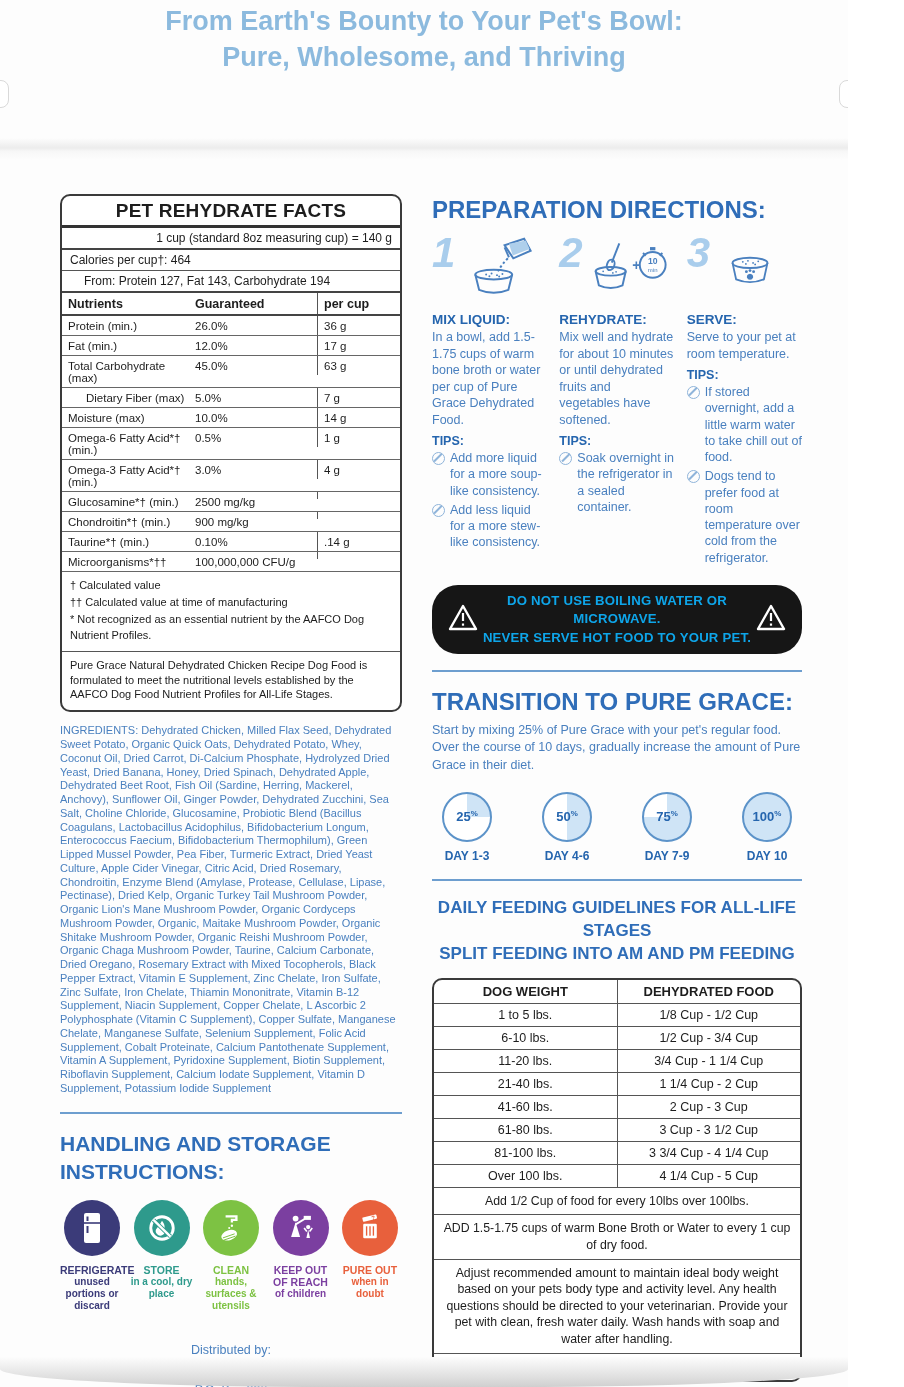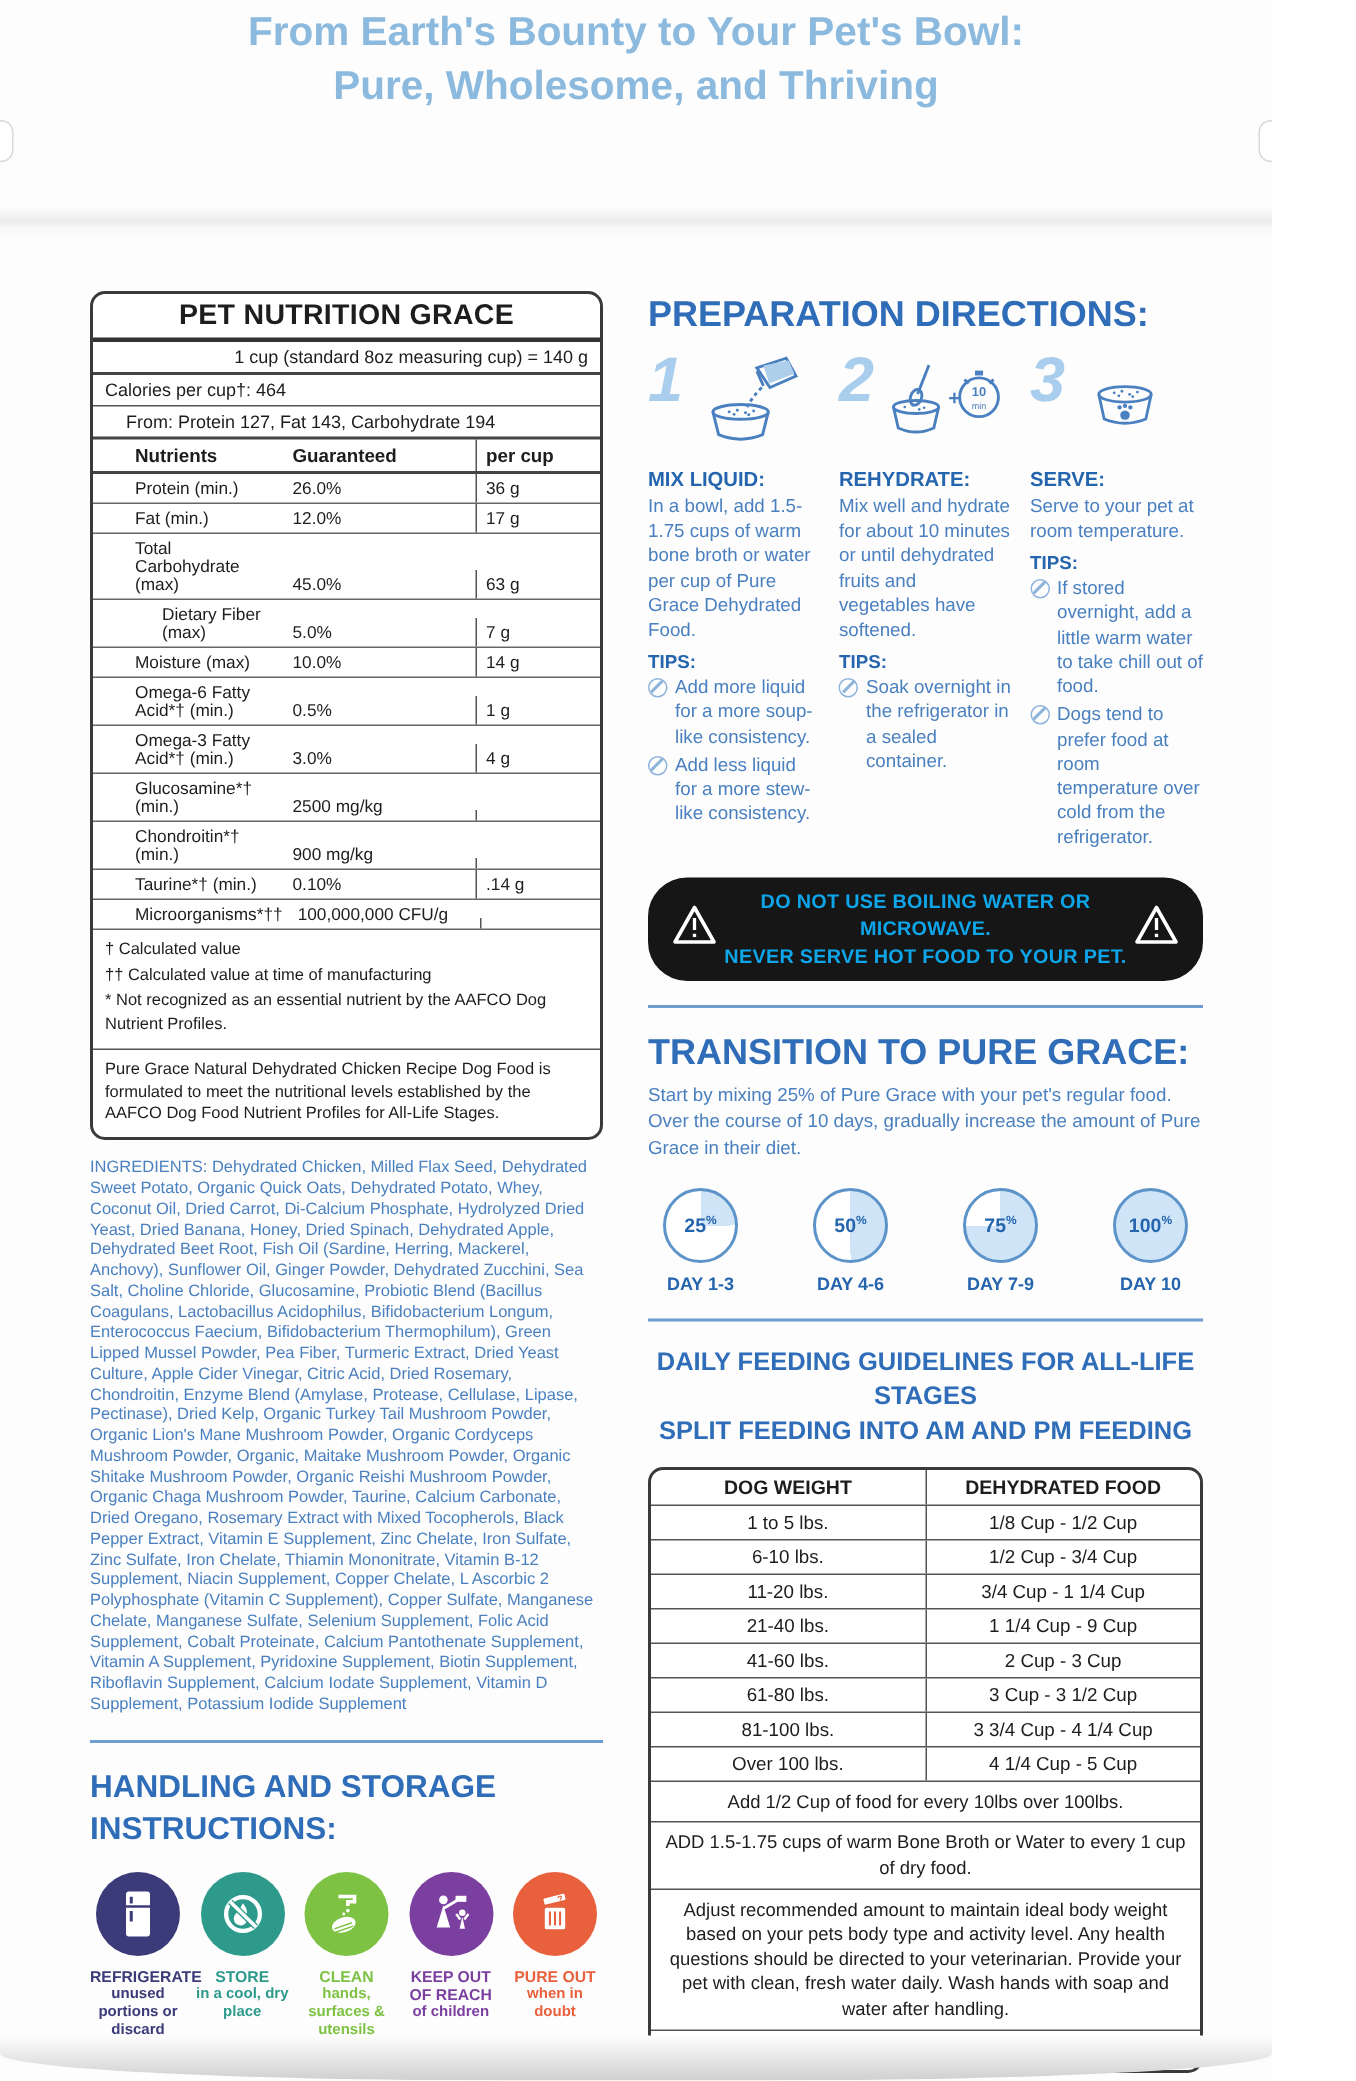"PET NUTRITION GRACE" div.nf-title { text: NUTRITION GRACE -> REHYDRATE FACTS }
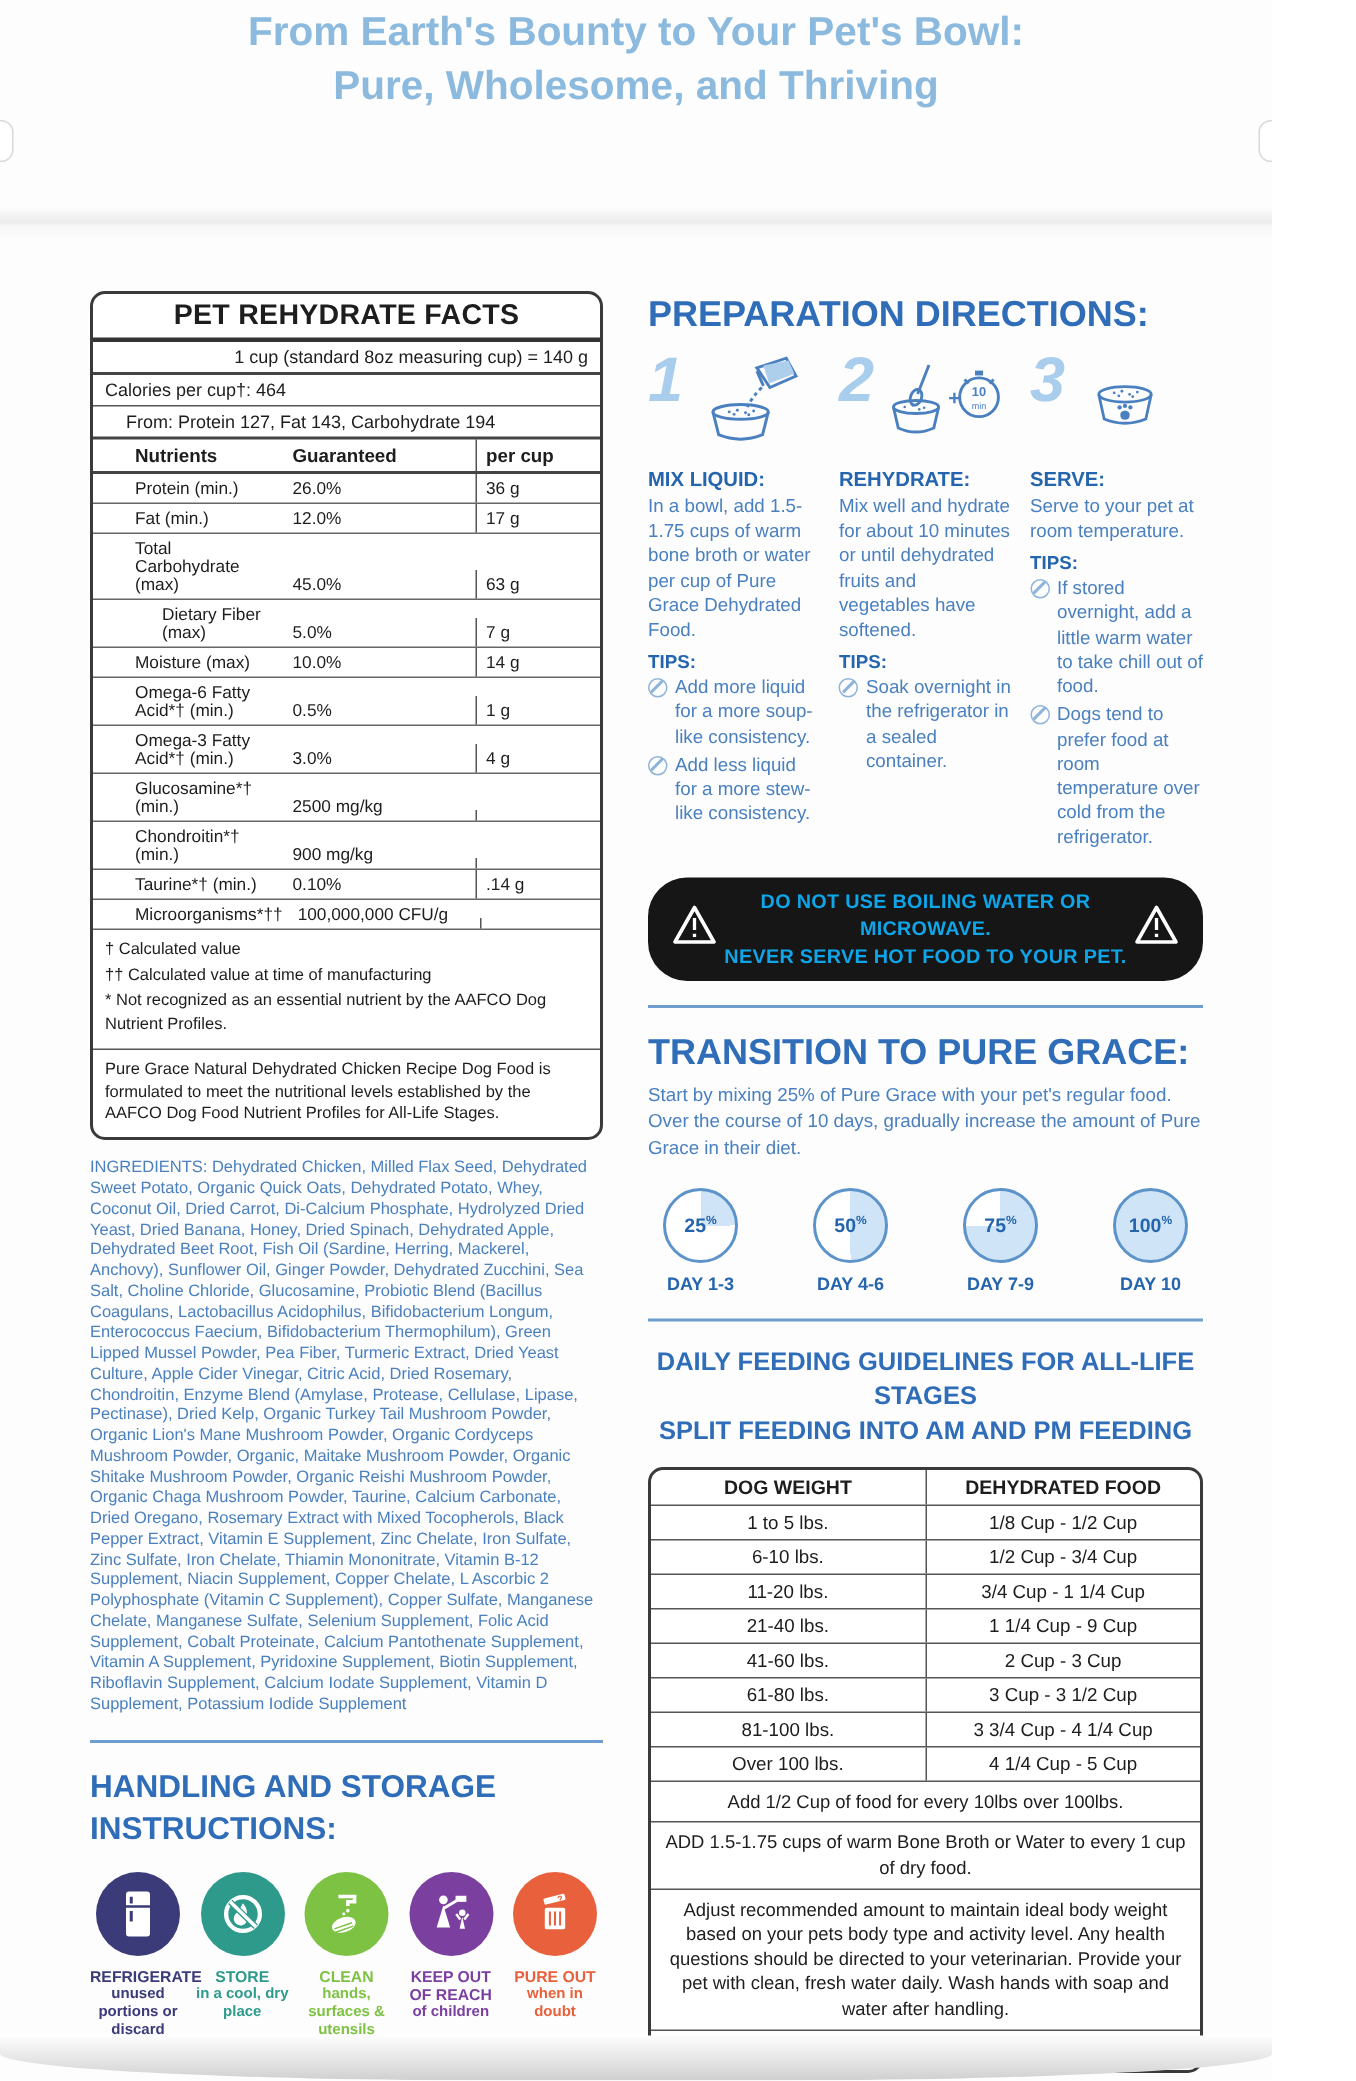"Nutrients" .nf-row { align-items: flex-end -> flex-start; padding-left: 22px -> none }
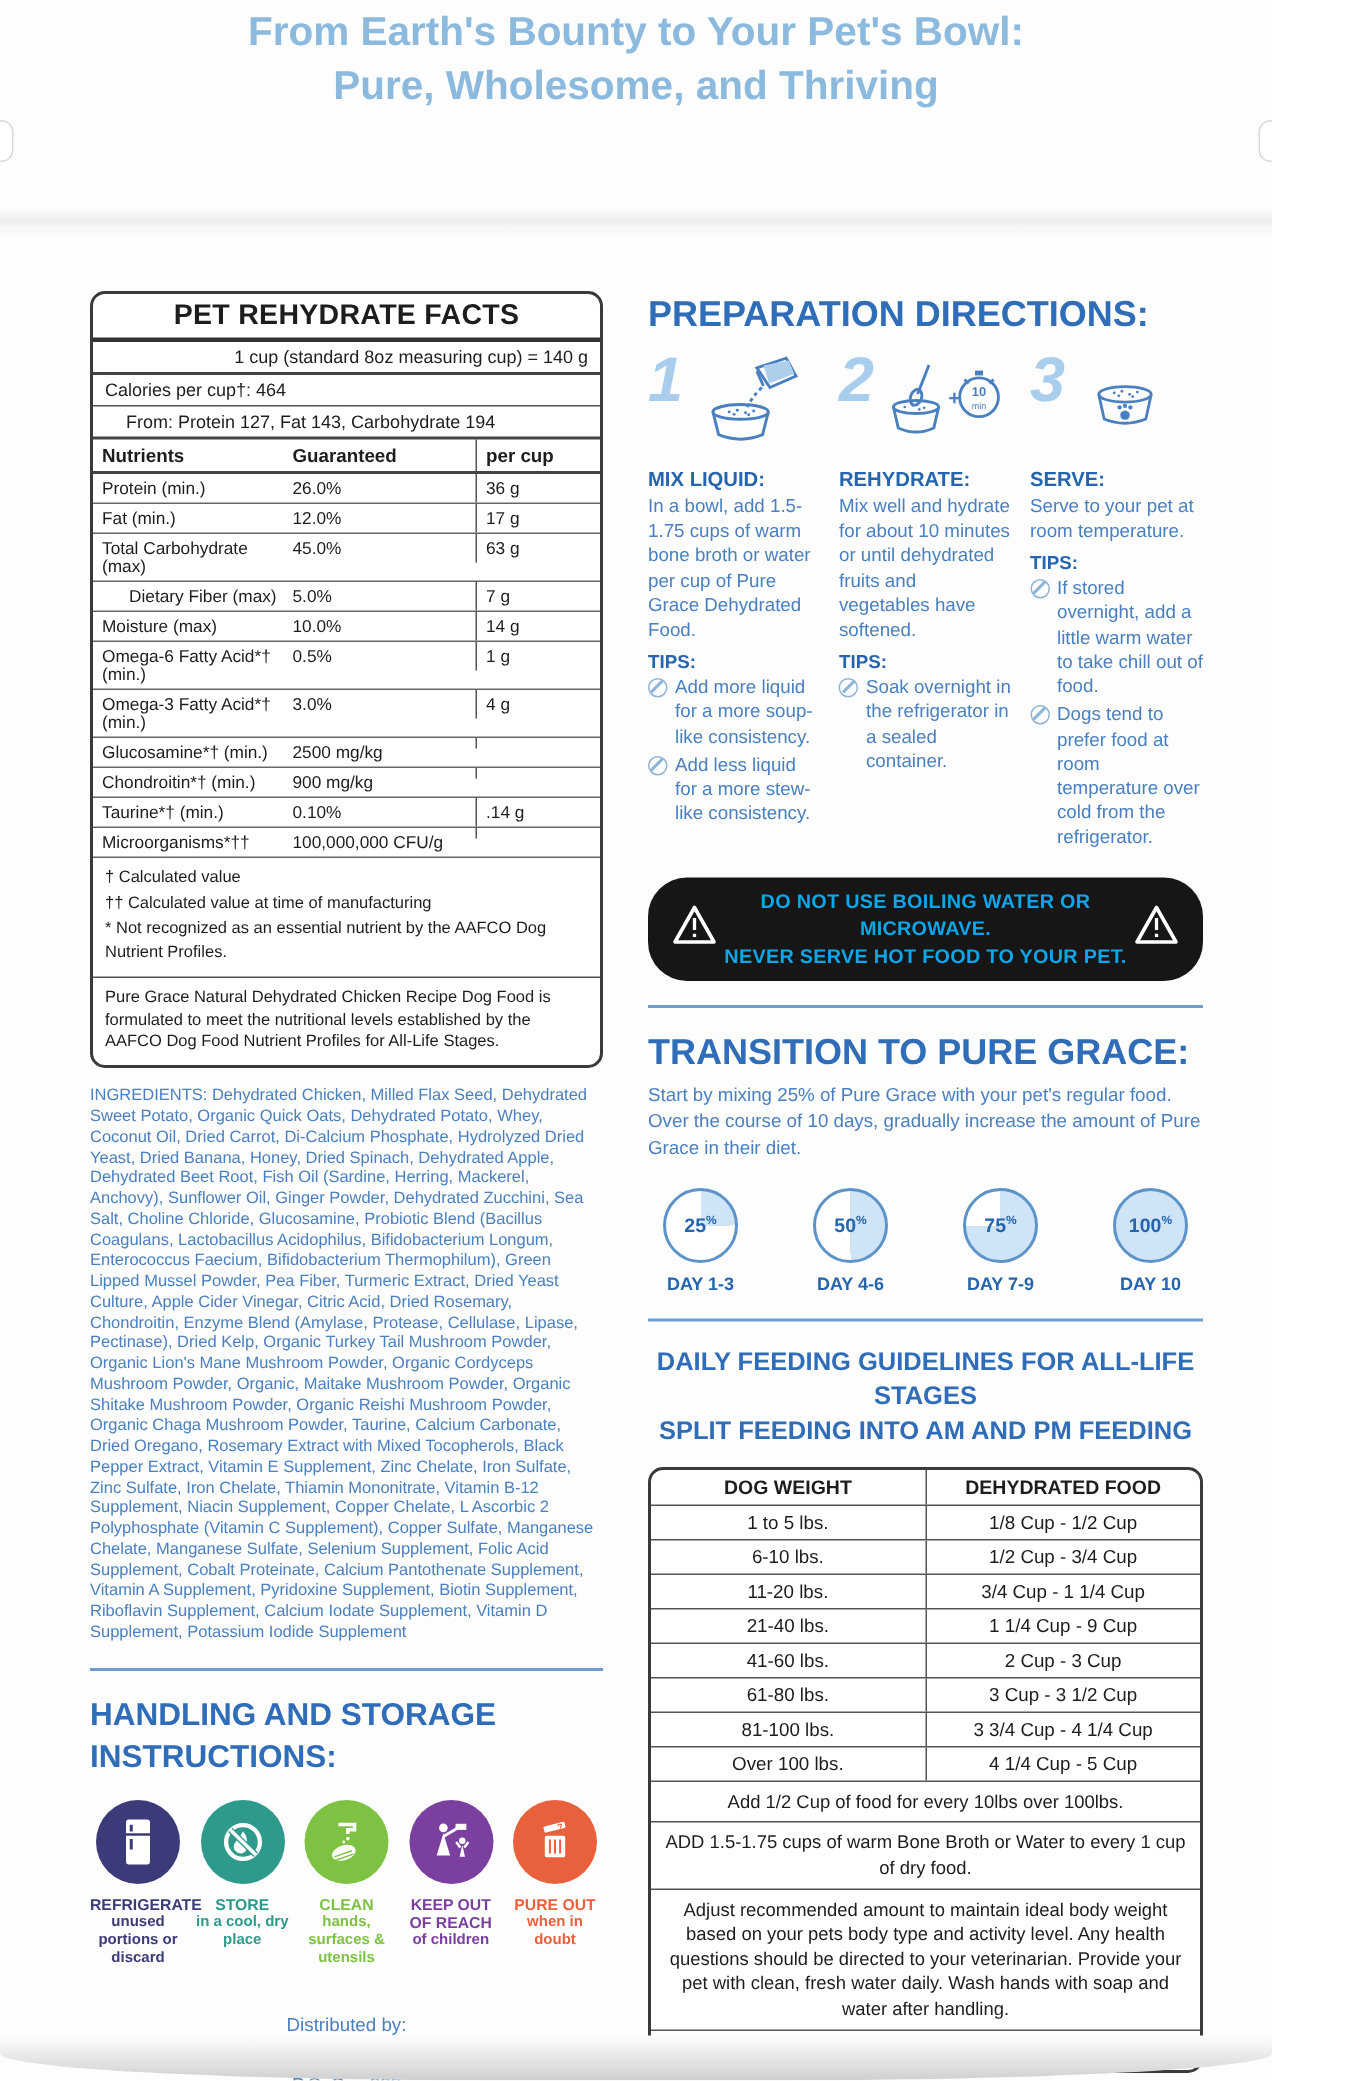"1 1/4 Cup - 9" div { text: 9 -> 2 }
